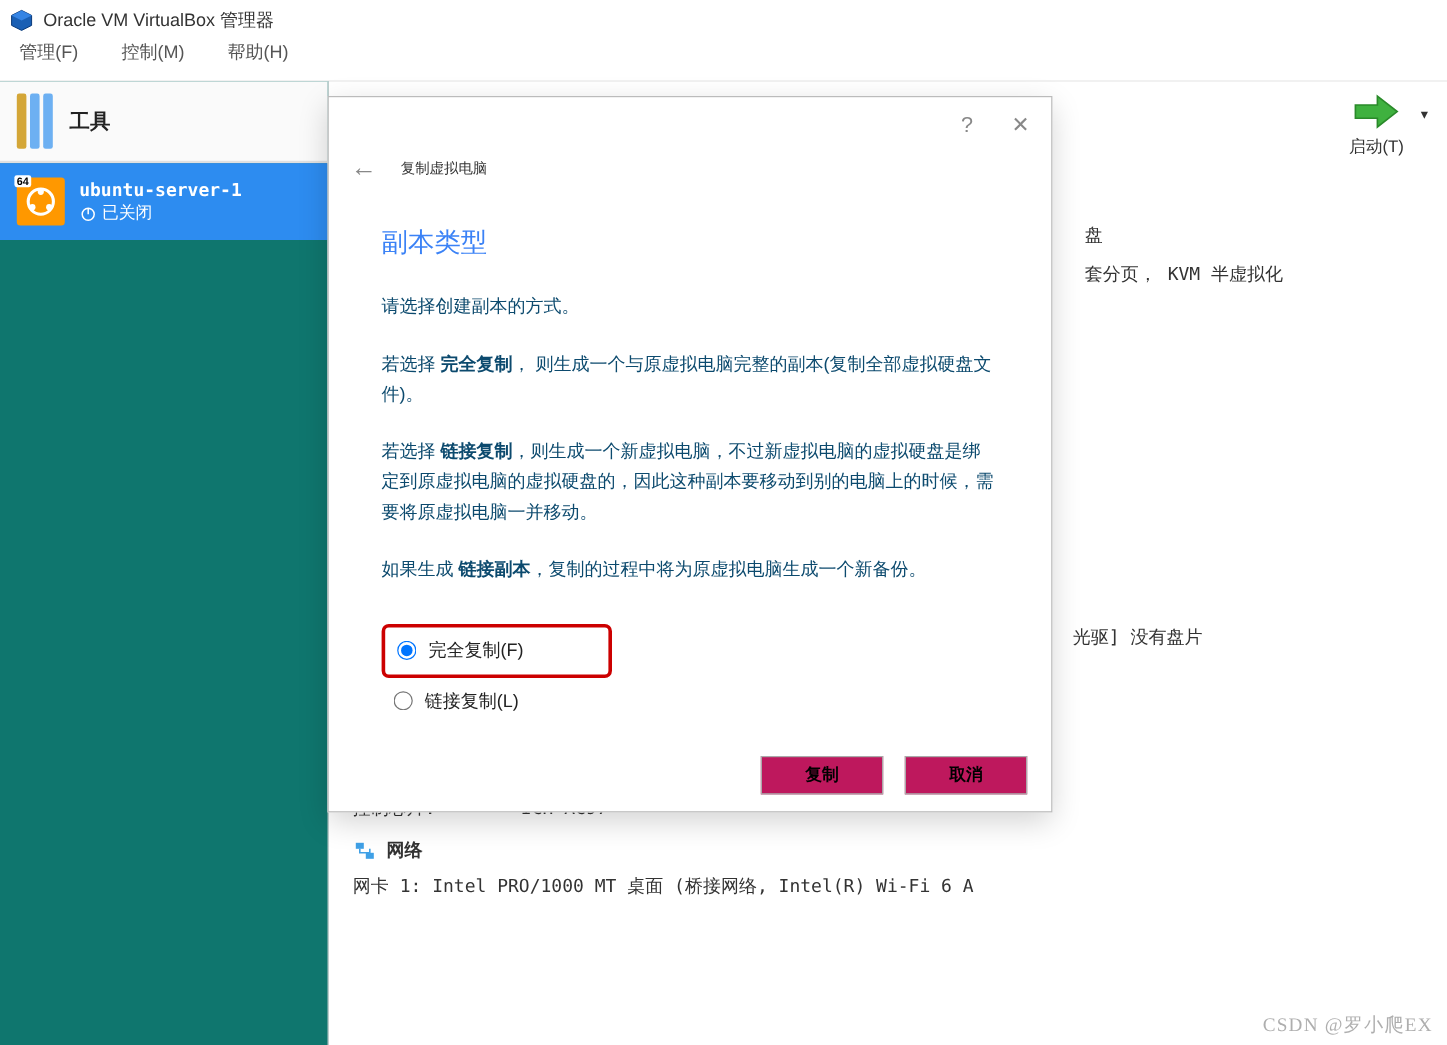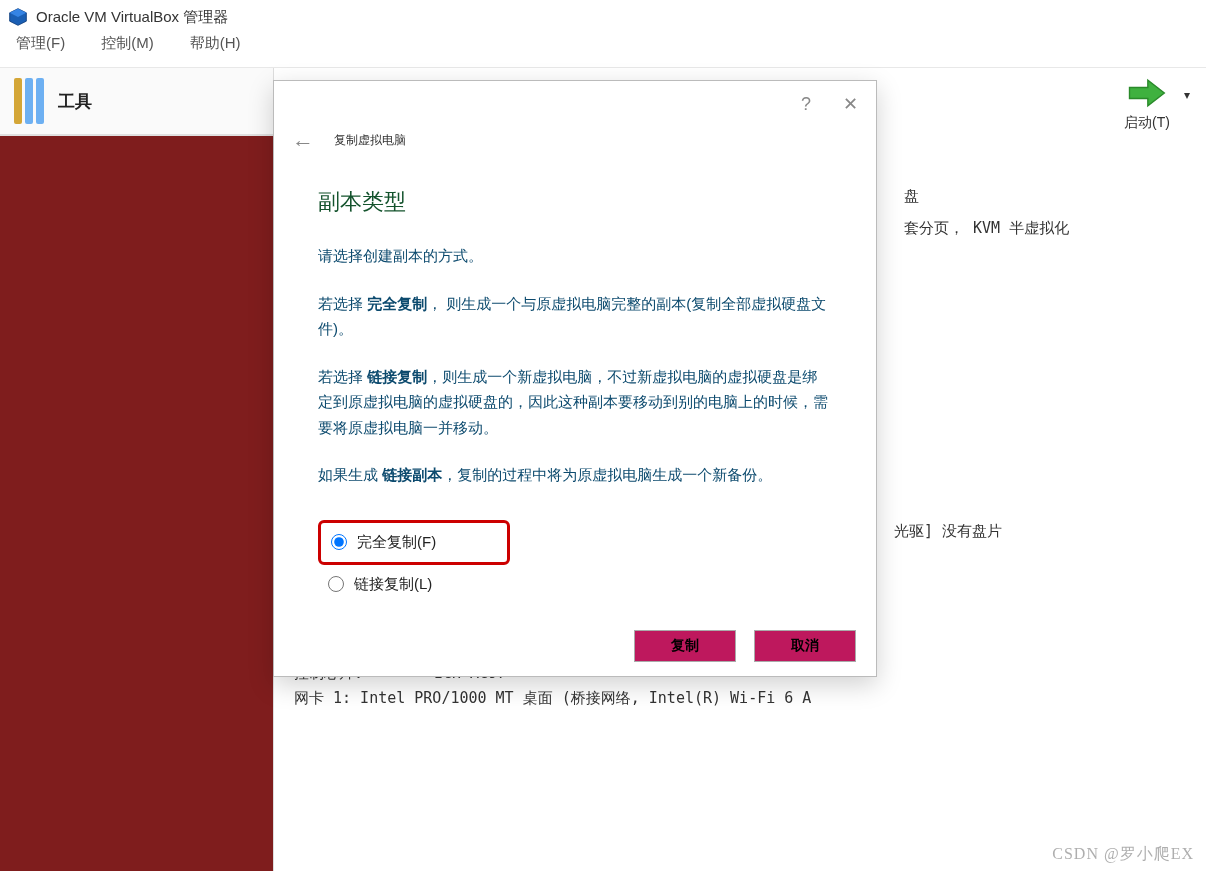"工具" .sidebar { background: #7f1d1d -> #0f766e }
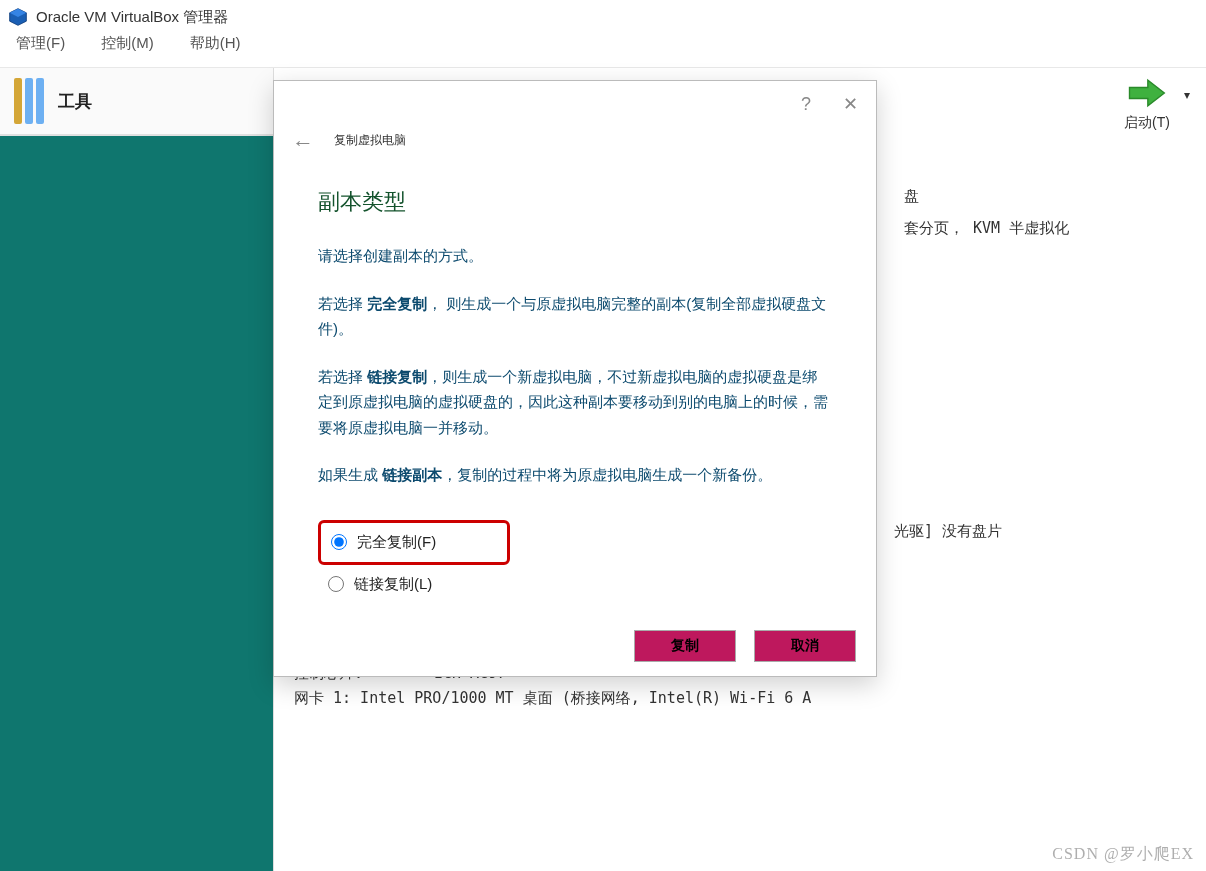"64" div.vm-item { html: none -> <div> <div> <span>64</span> <svg> <circle></circle> <circle></circle> <circle></circle> <circle></circle> </svg> </div> <div> <span>ubuntu-server-1</span> <div> <svg> <circle></circle> <line></line> </svg> <span>已关闭</span> </div> </div> </div> }
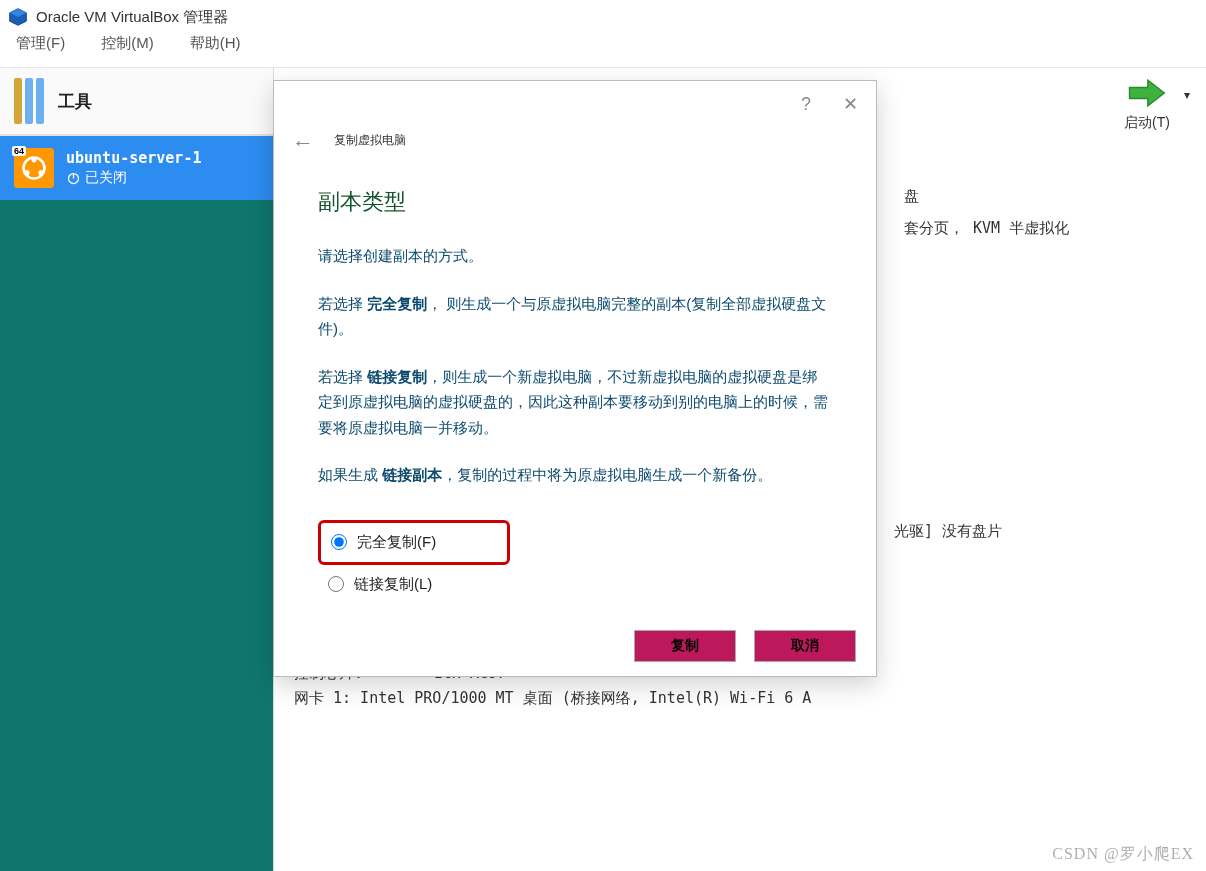"副本类型" .section-title { color: #14532d -> #3b82f6 }
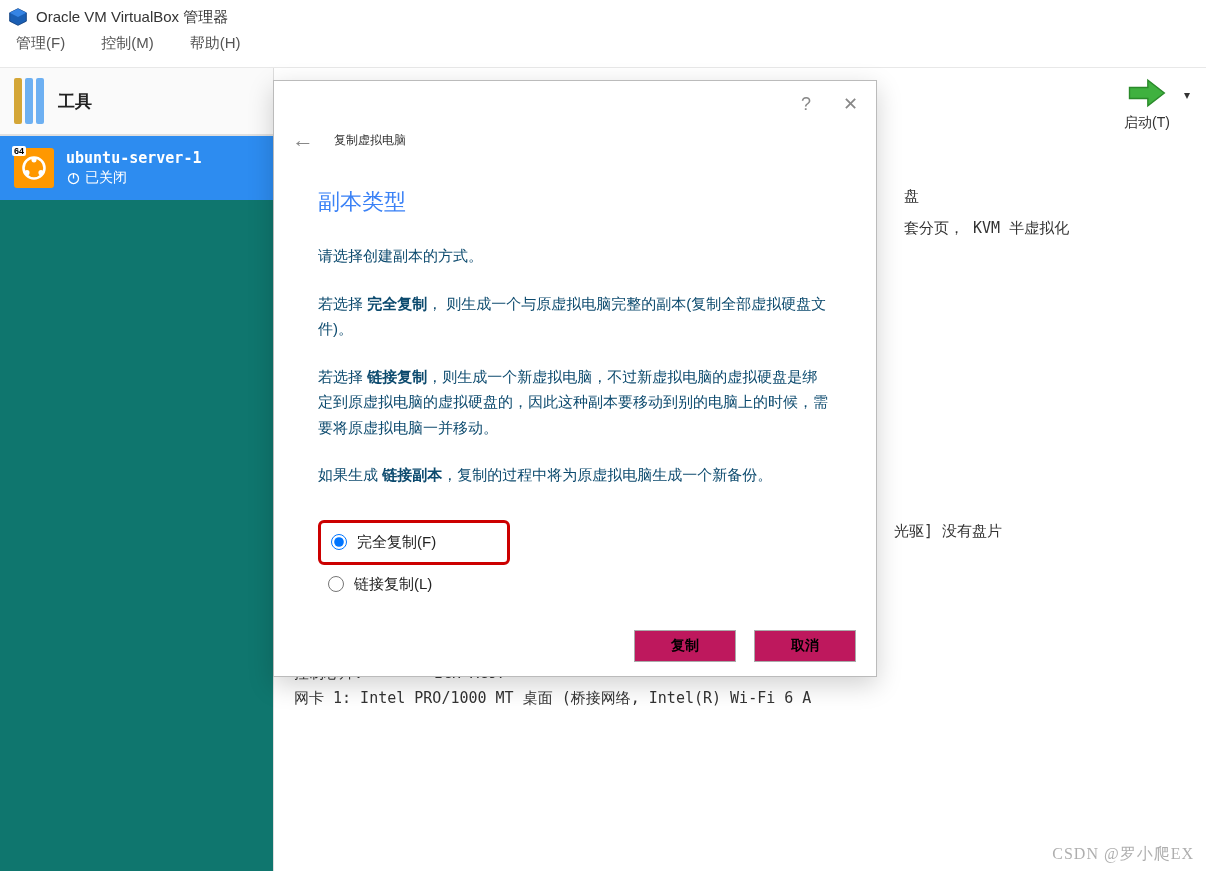"网络" div.section-header { html: none -> <div> <svg> <rect></rect> <rect></rect> <path></path> </svg> <span>网络</span> </div> }
